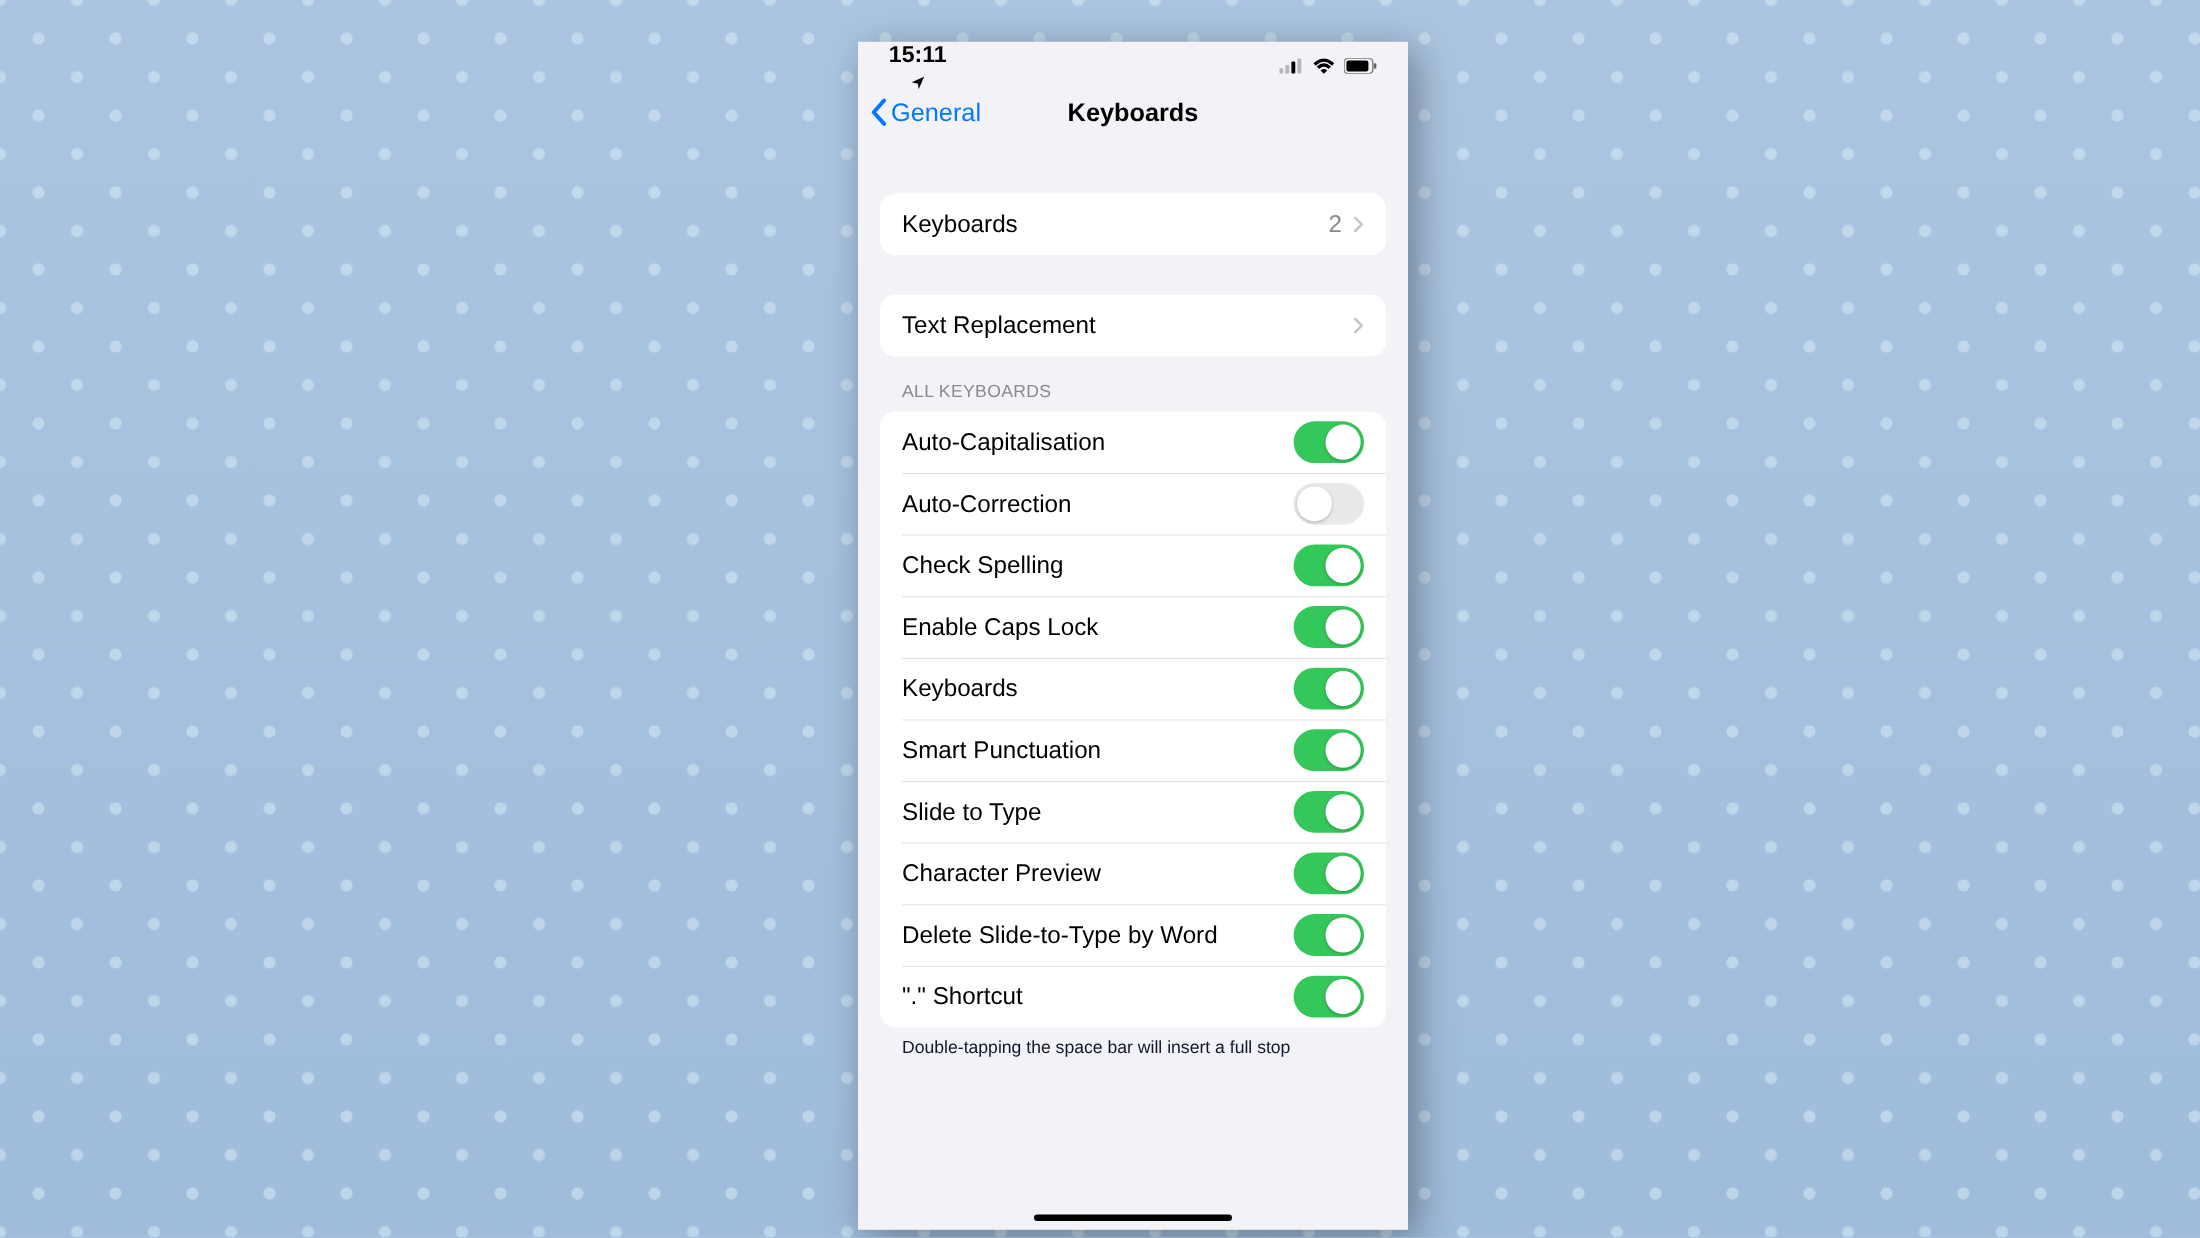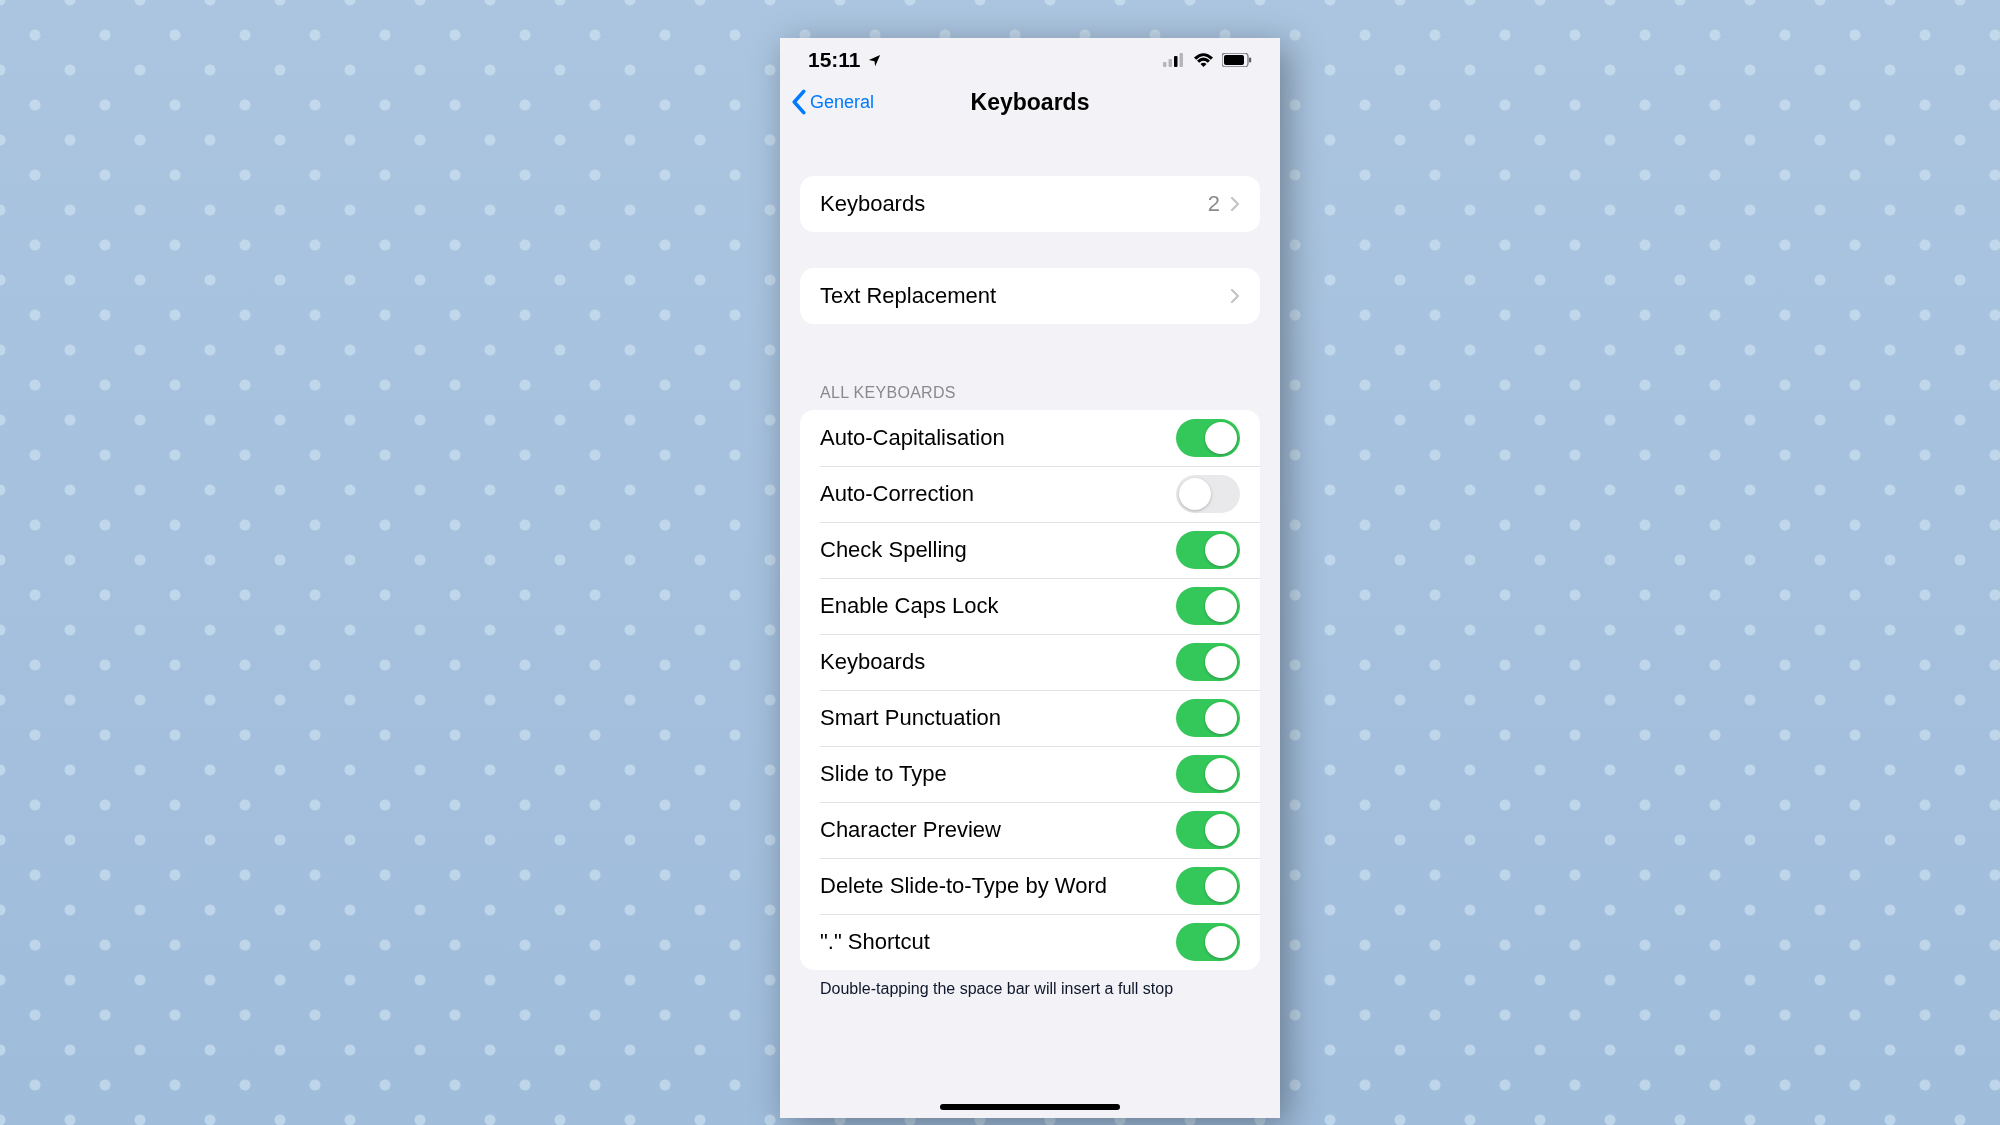"15:11" .status-left { flex-direction: none -> column }
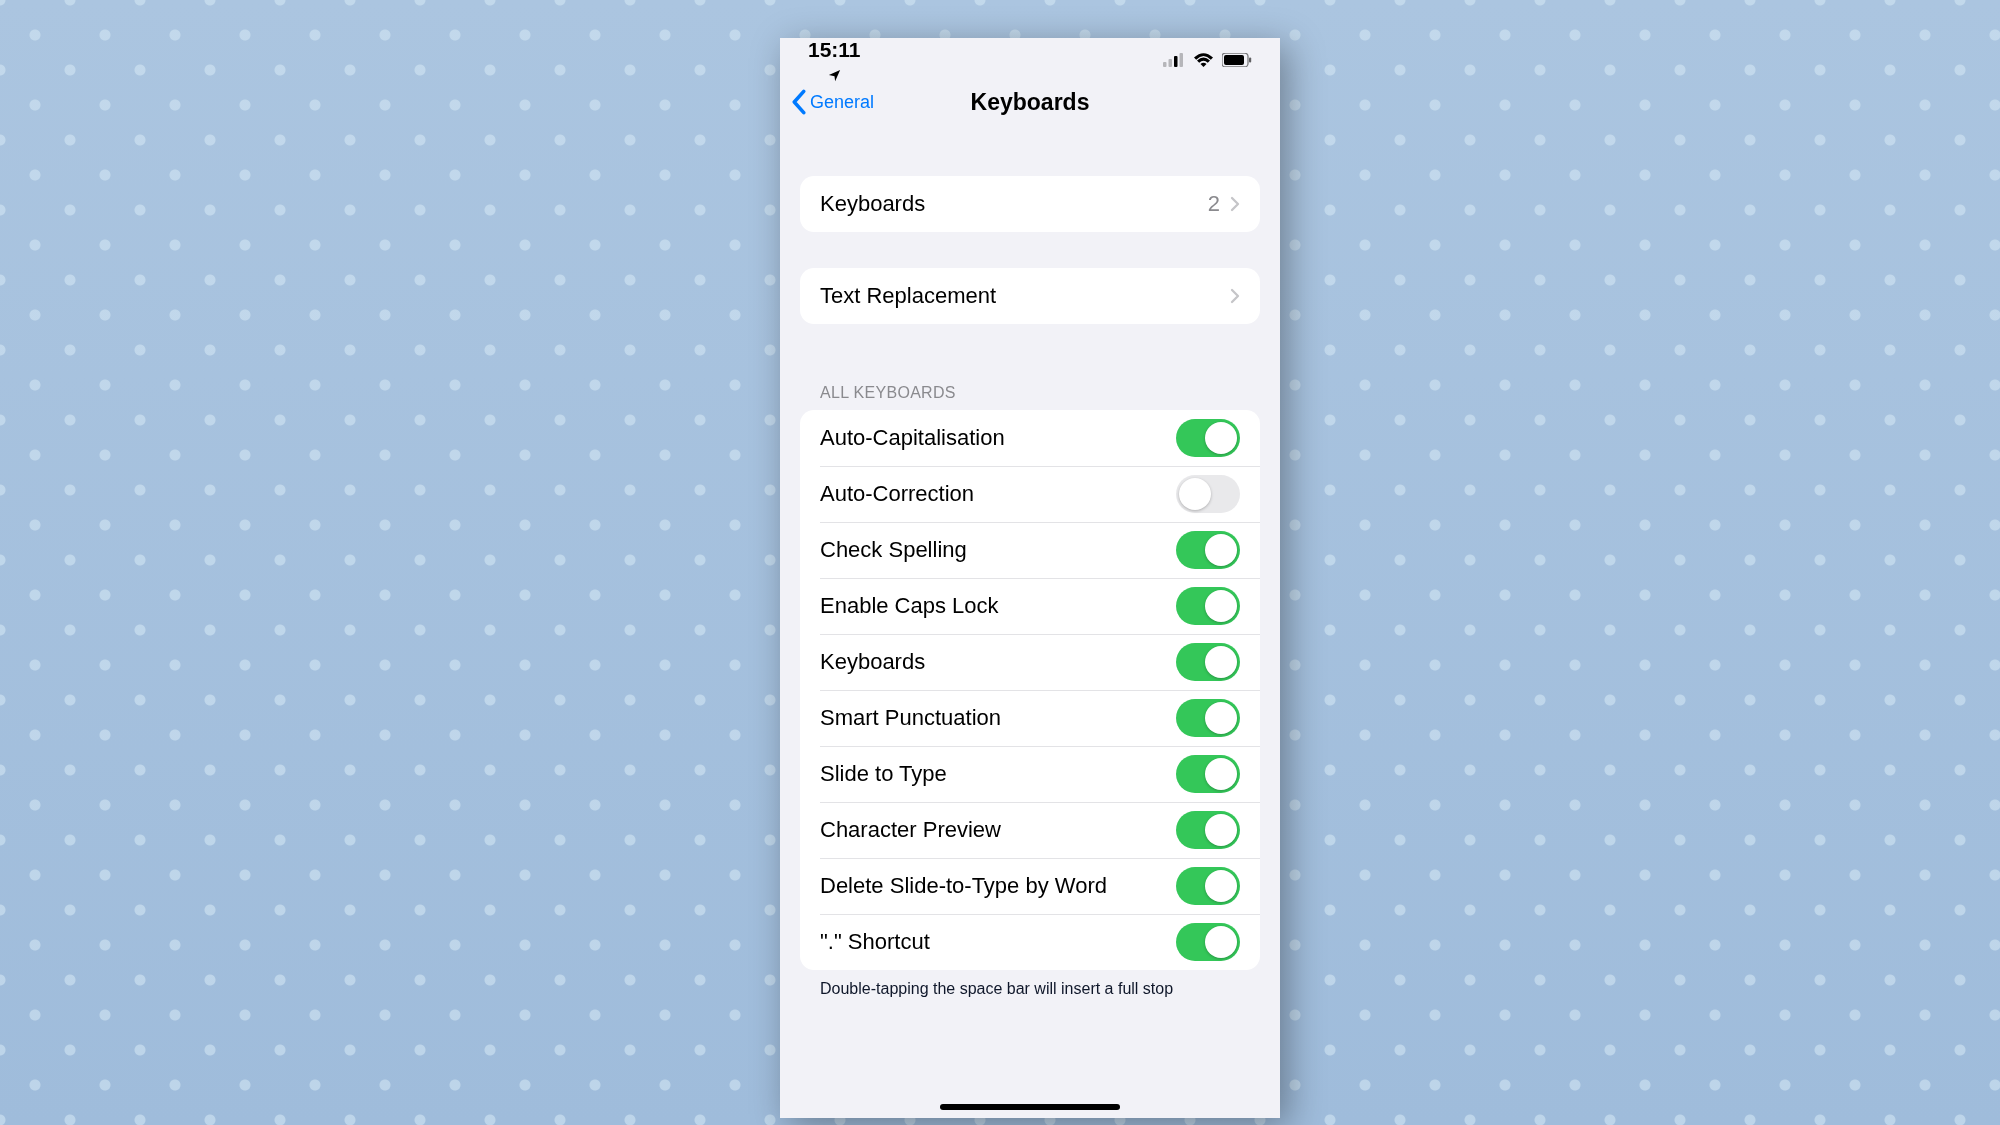"General" .back-btn { font-size: 18px -> 23px }
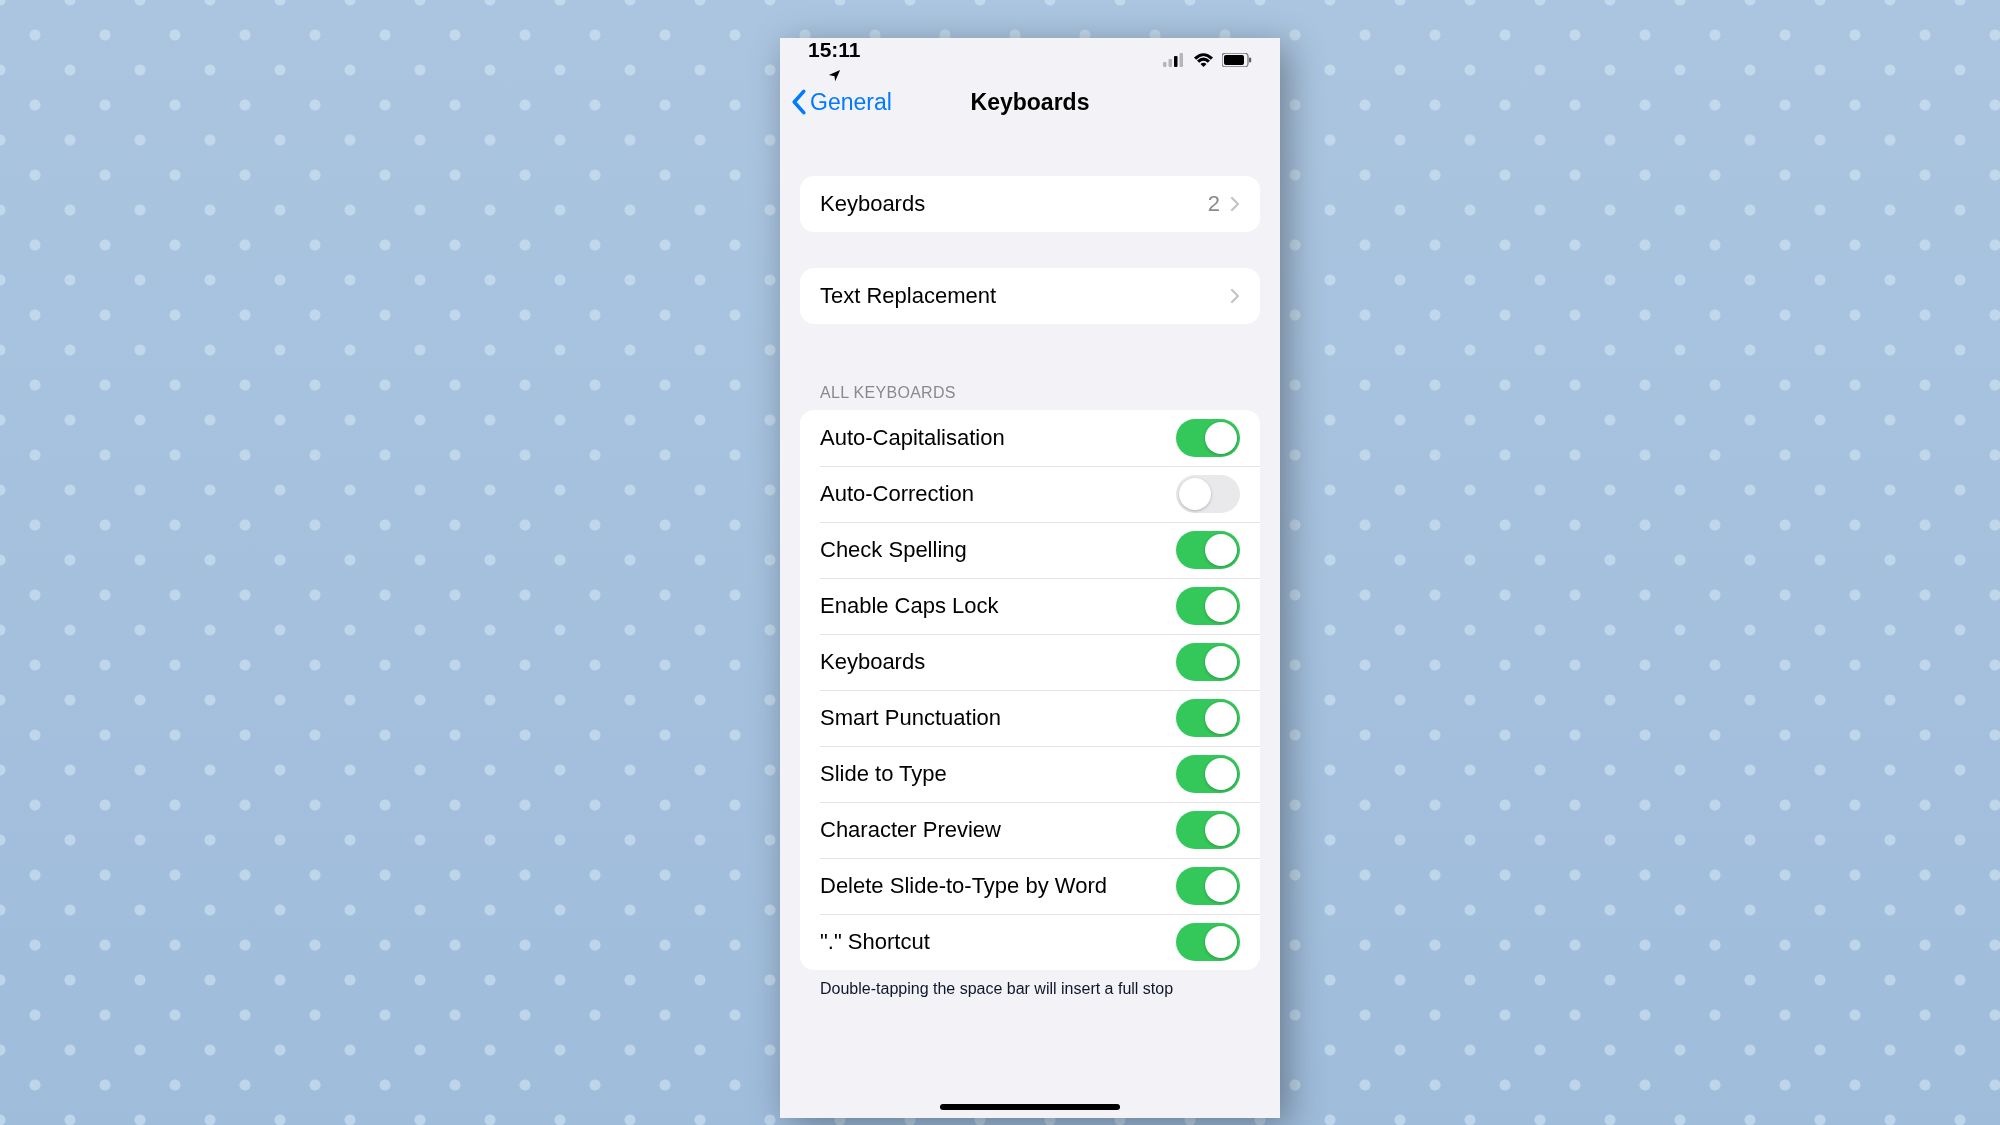"ALL KEYBOARDS" .section-header { margin: 60px 40px 8px 40px -> 24px 40px 8px 40px }
